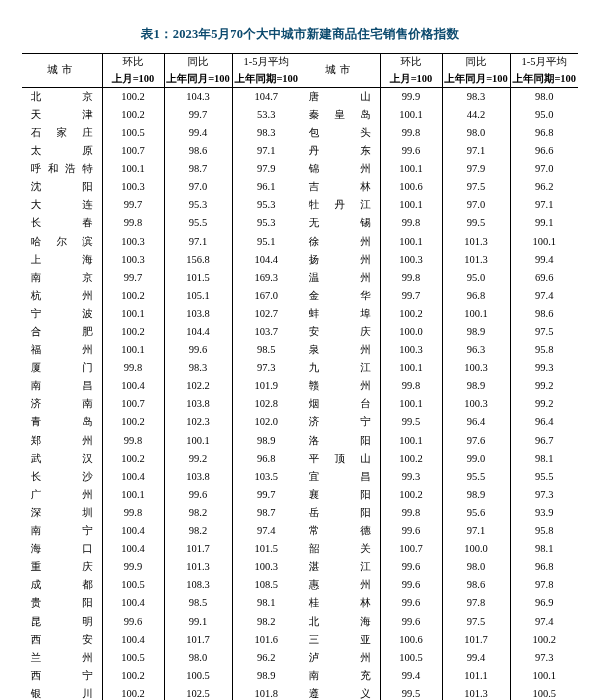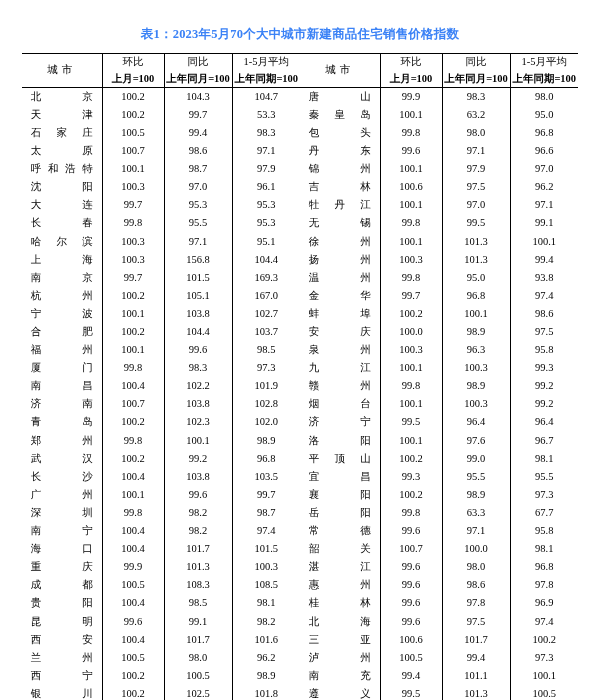"表1：2023年5月70个大中城市新建商品住宅销售价格指数" .title { color: #3b82f6 -> #0c4a6e }
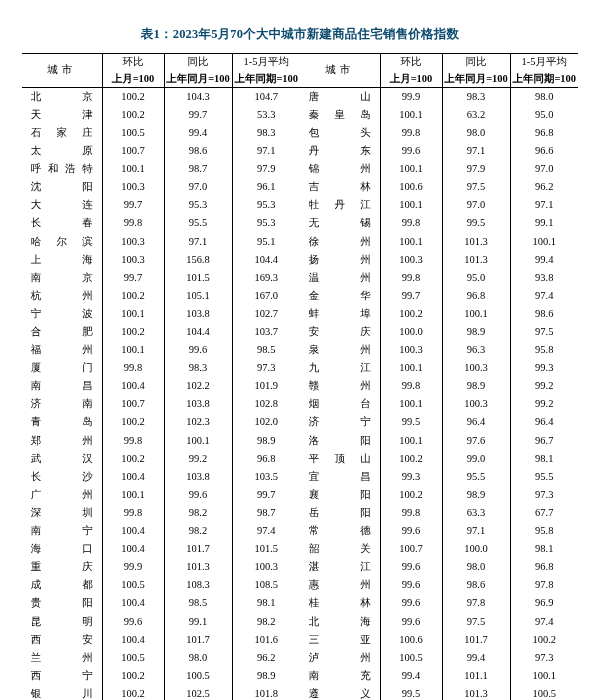"63.2" td.num { text: 63.2 -> 44.2 }
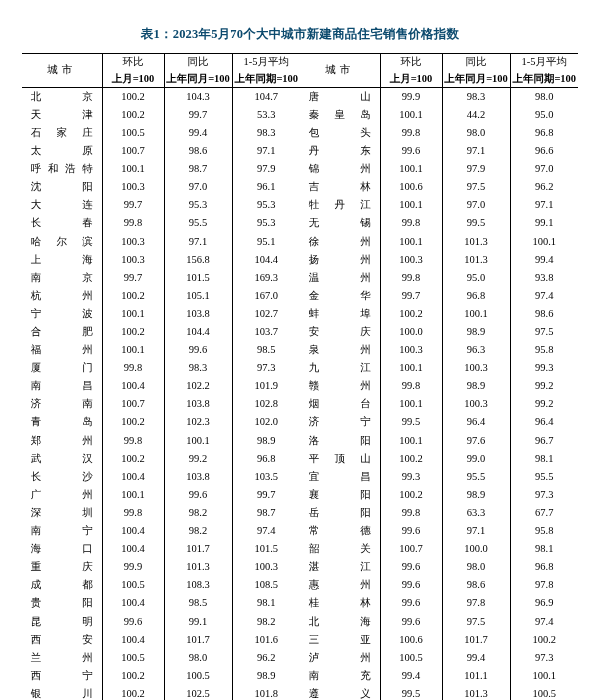"93.8" td.num { text: 93.8 -> 69.6 }
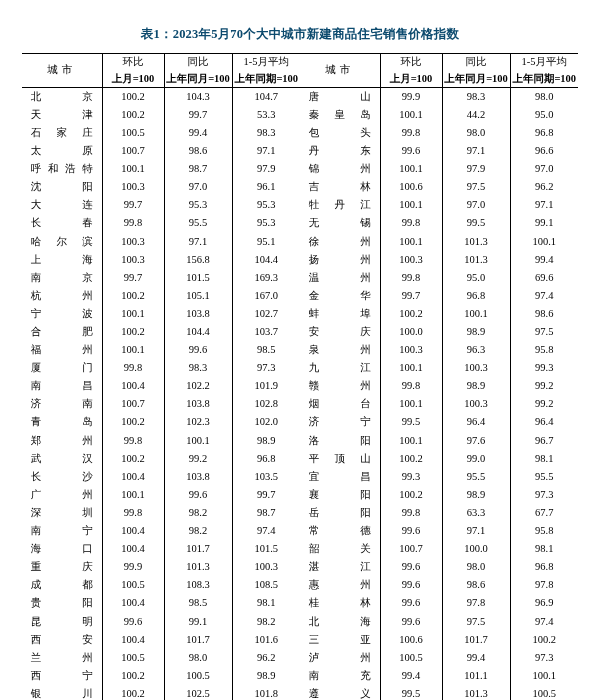"63.3" td.num { text: 63.3 -> 95.6 }
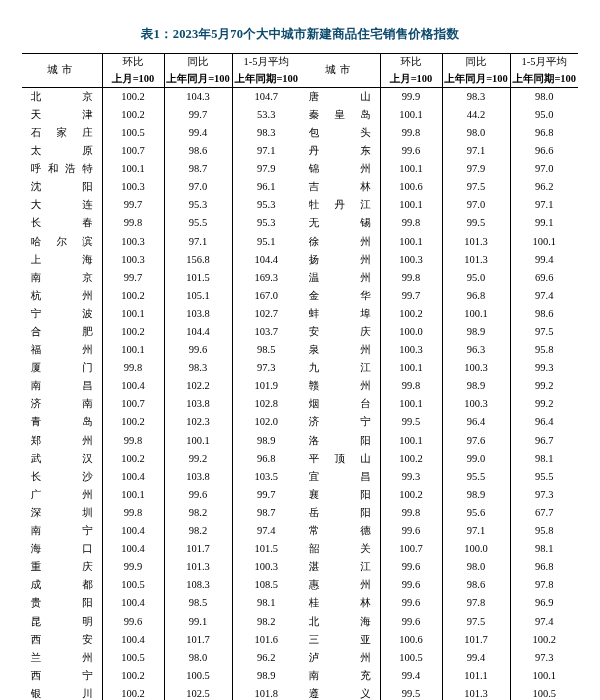"67.7" td.num { text: 67.7 -> 93.9 }
